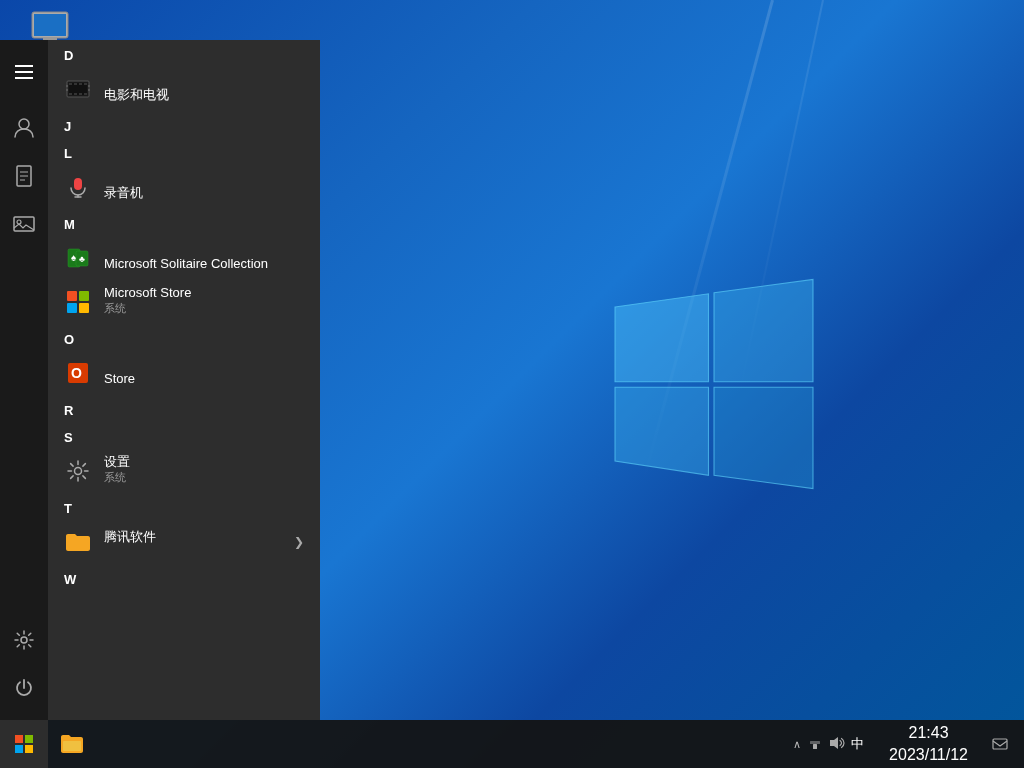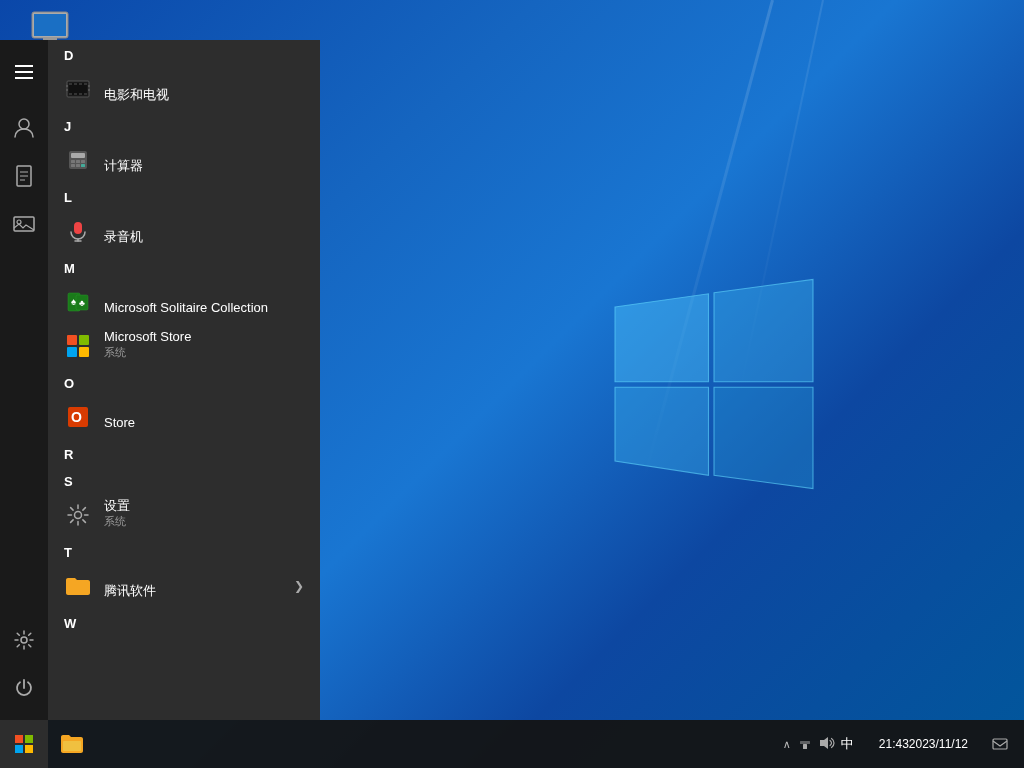"计算器" div.app-item { html: <div> <div> <svg> <rect></rect> <rect></rect> <rect></rect> <rect></rect> <rect></rect> <rect></rect> <rect></rect> <rect></rect> </svg> </div> <div> <span>计算器</span> </div> </div> -> none }
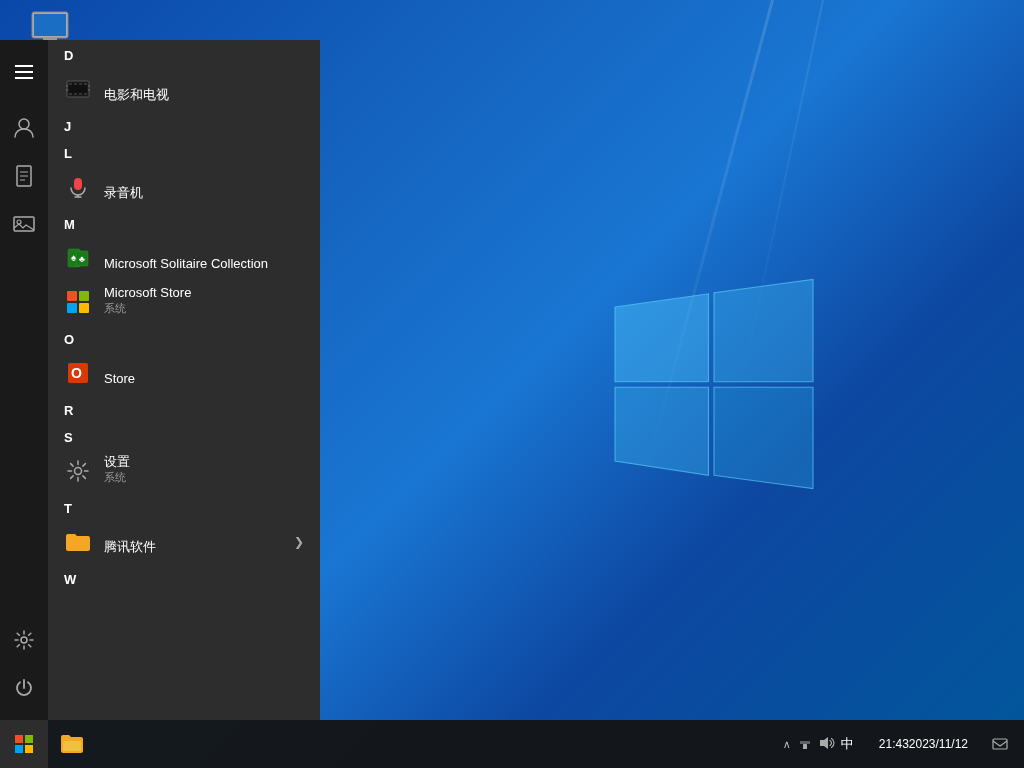"腾讯软件" .folder-left { align-items: flex-end -> flex-start }
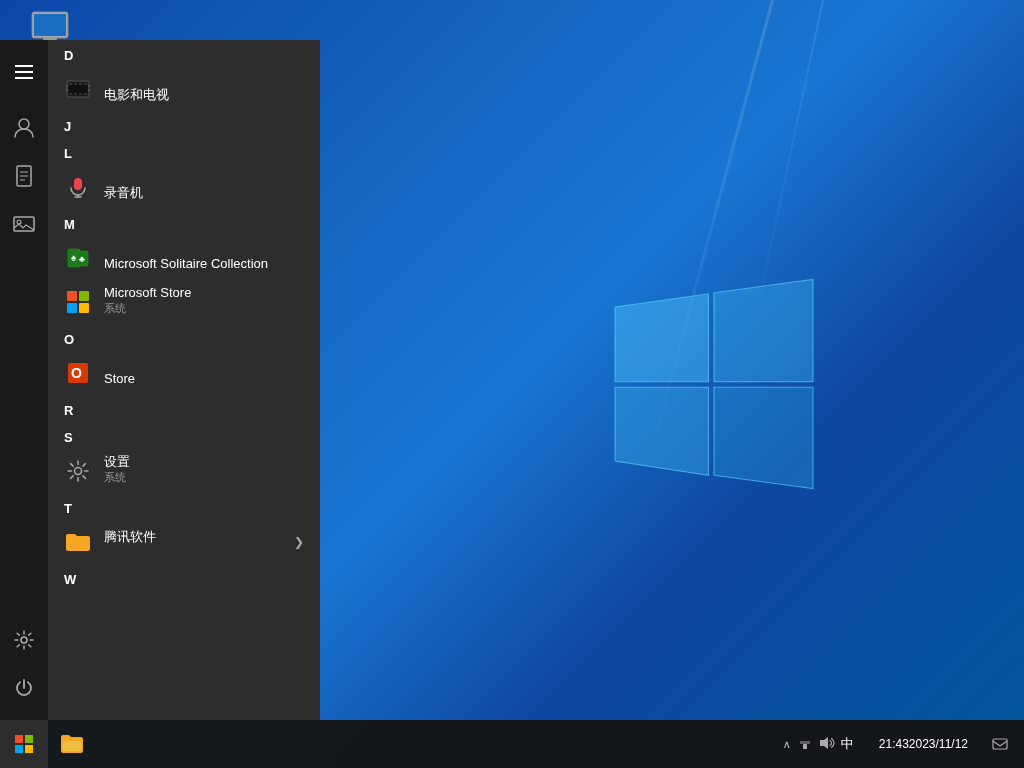"21:43" .taskbar-clock { flex-direction: row -> column; font-size: 12px -> 16px }
